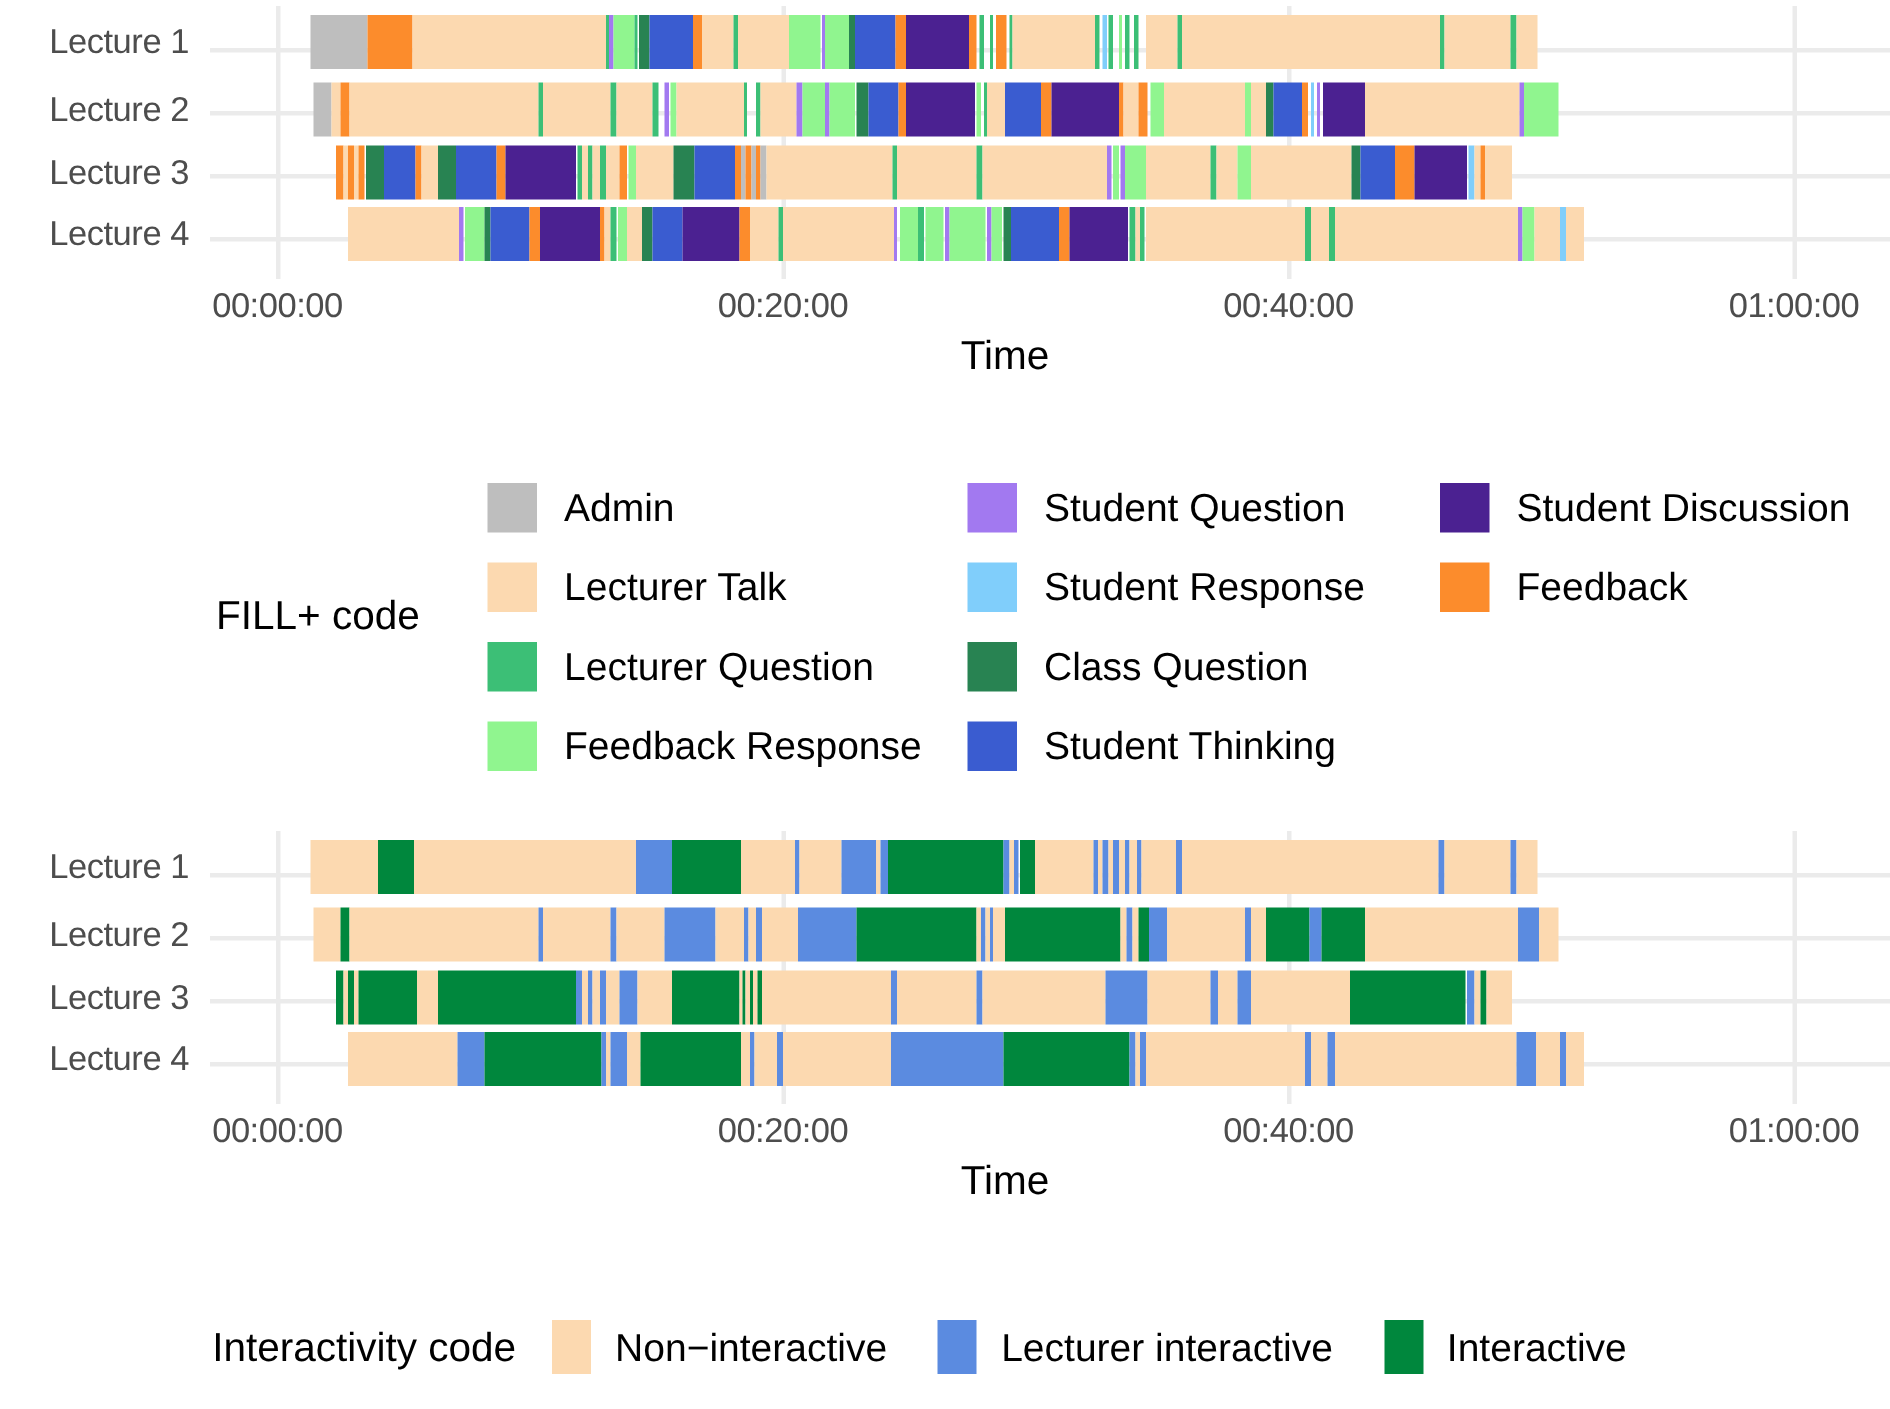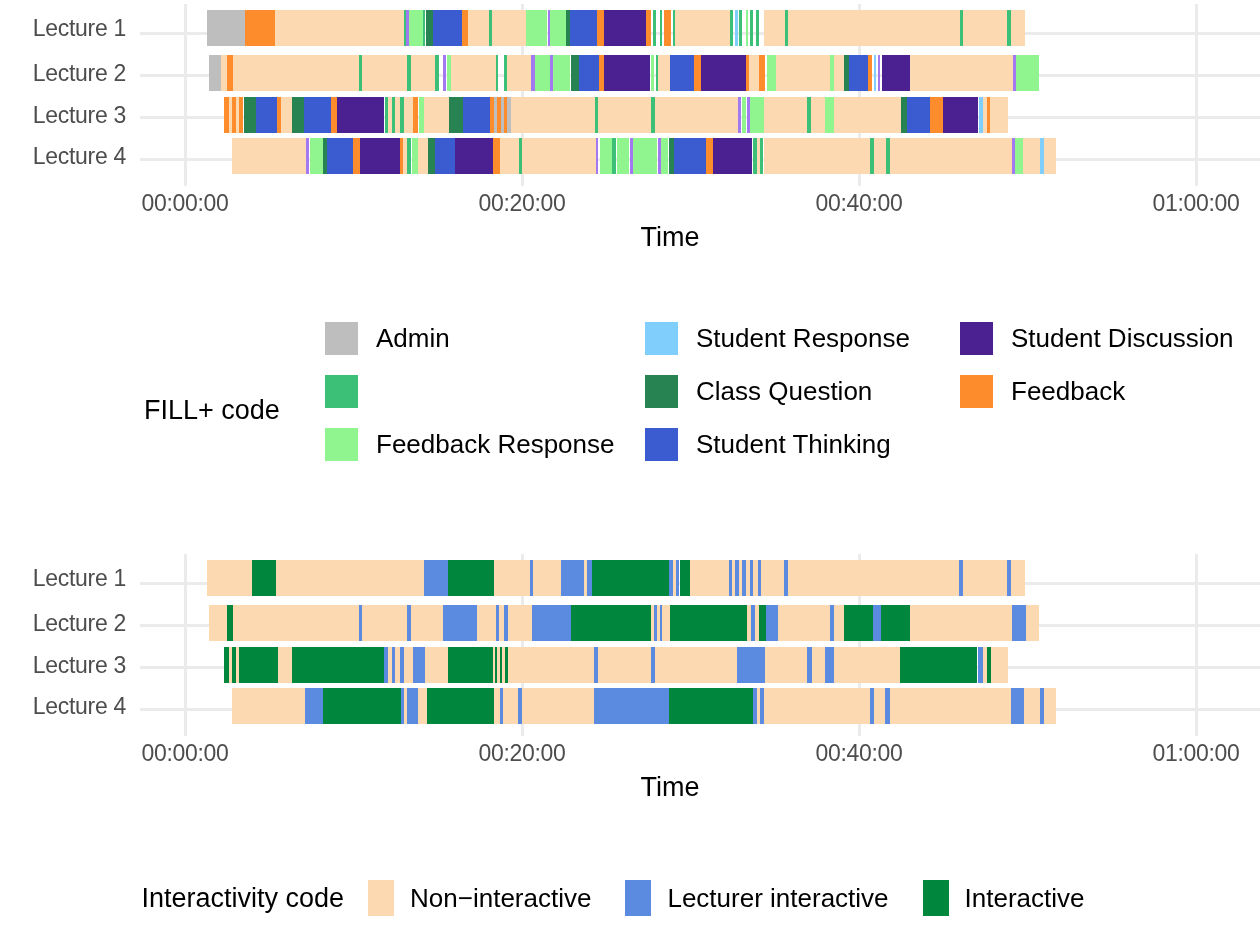"Student Question" div.legend-item { html: none -> <div> <div></div> <div>Student Question</div> </div> }
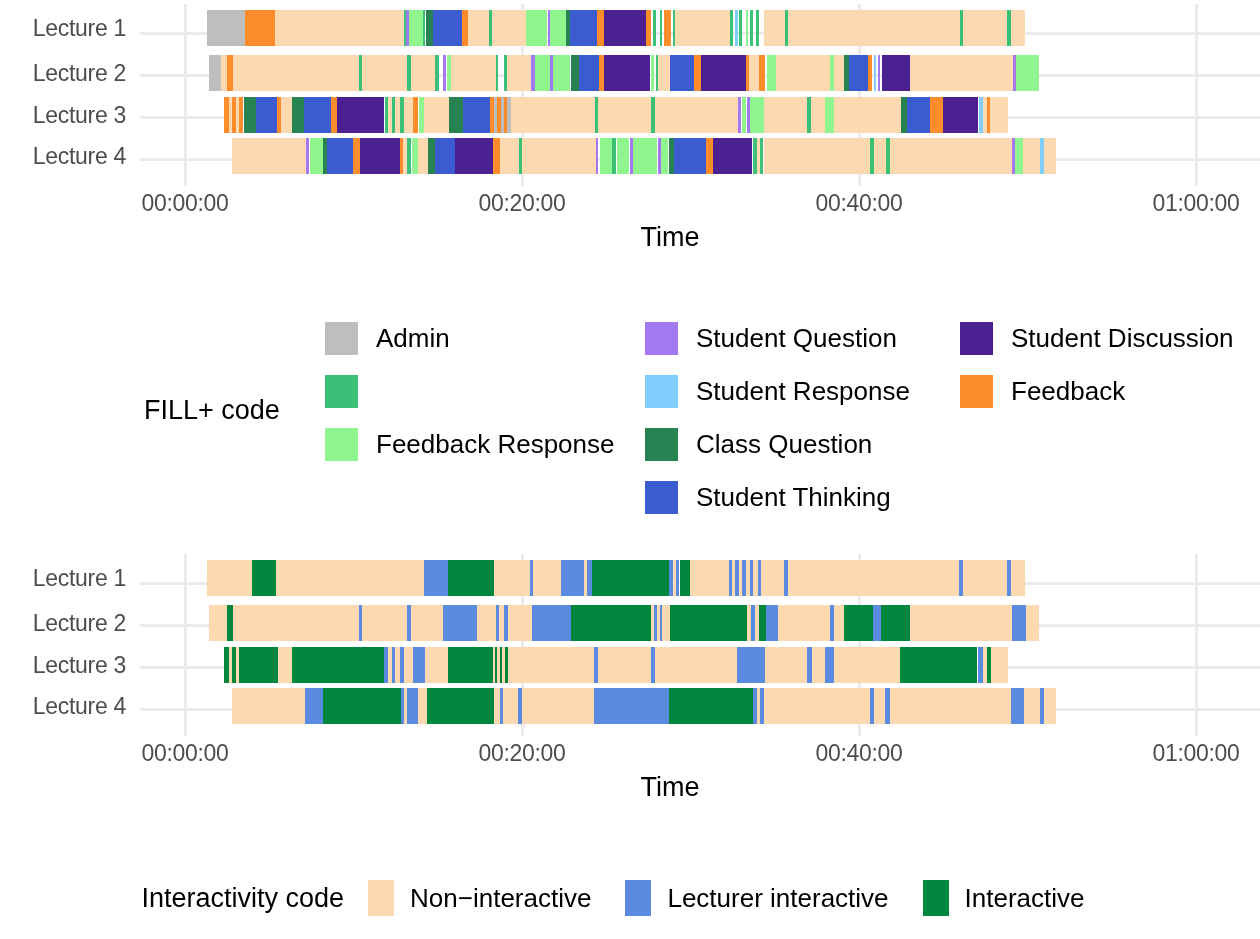"Lecturer Talk" div.legend-item { html: none -> <div> <div></div> <div>Lecturer Talk</div> </div> }
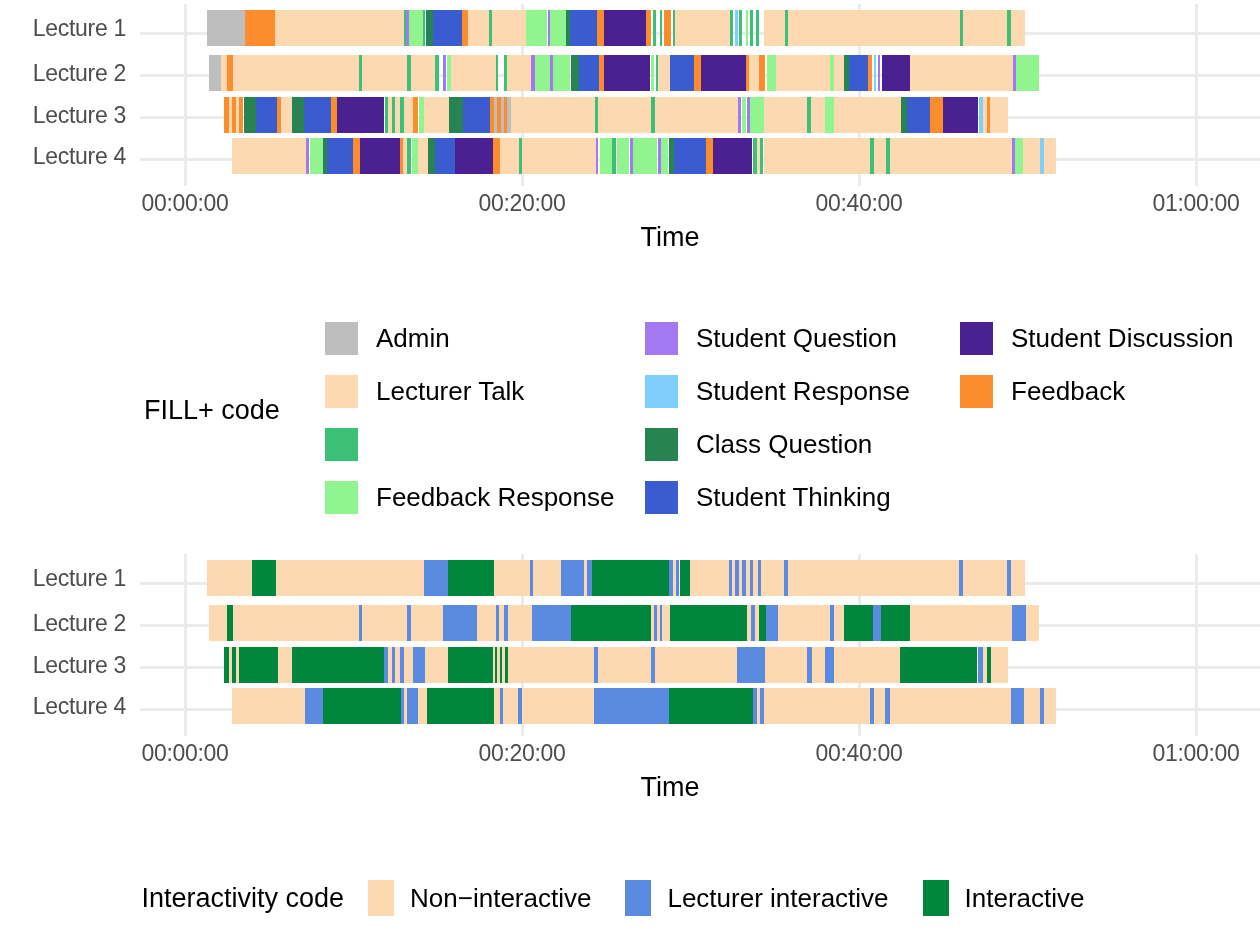"Lecturer Question" div.legend-text { html: none -> <div>Lecturer Question</div> }
